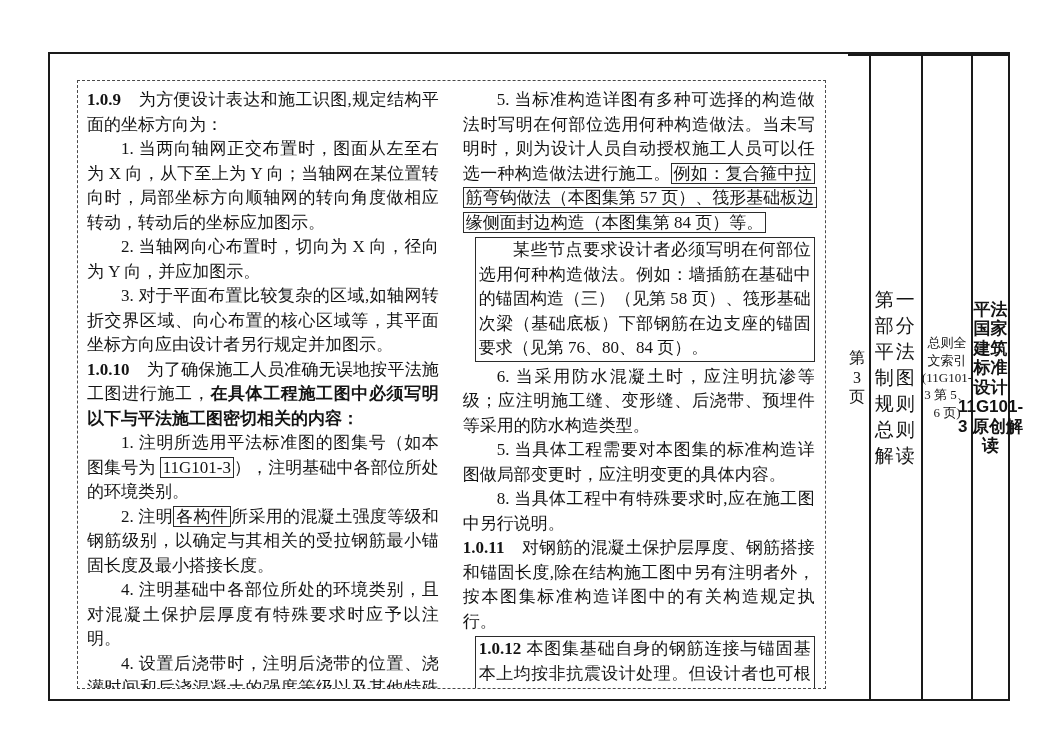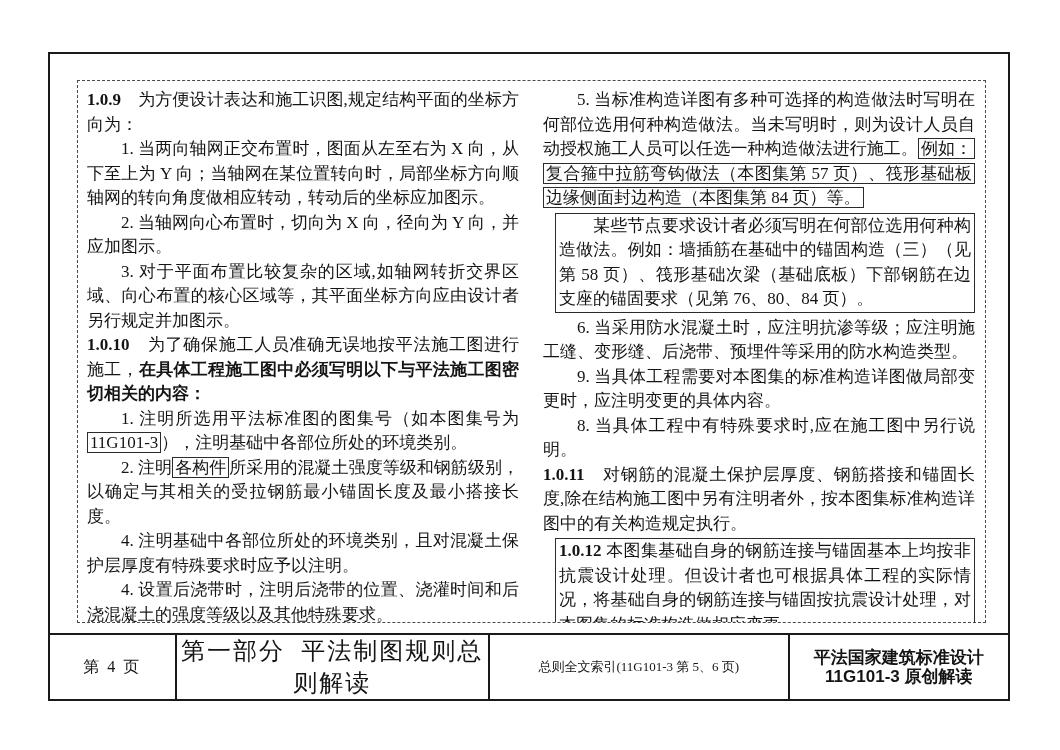"1.0.9 为方便设计表达和施工识图,规定结构平面的坐标方向为：" .page { flex-direction: column -> row }
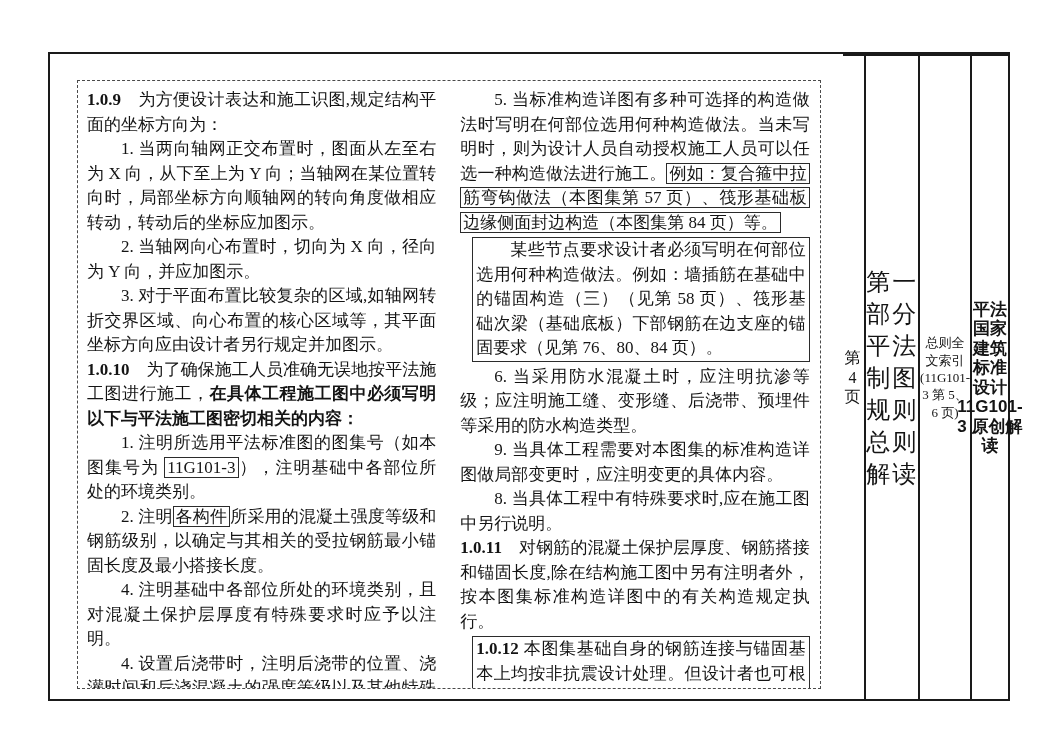"第一部分 平法制图规则总则解读" .c2 { font-size: 24px -> 19px }
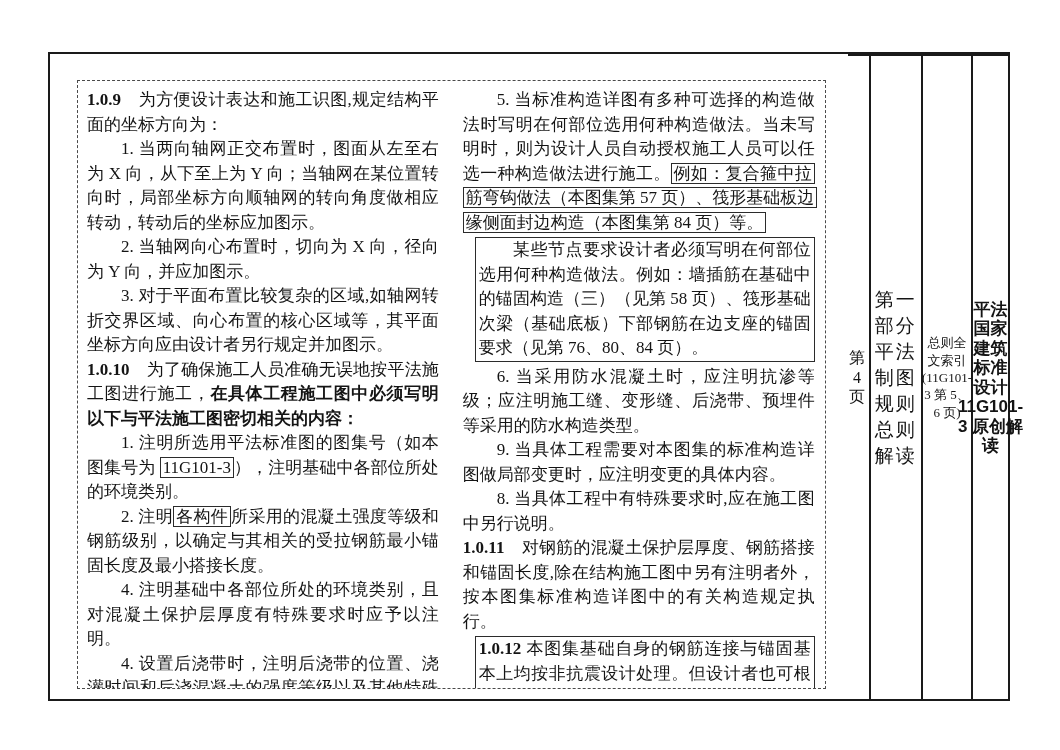"第 4 页" span { text: 4 -> 3 }
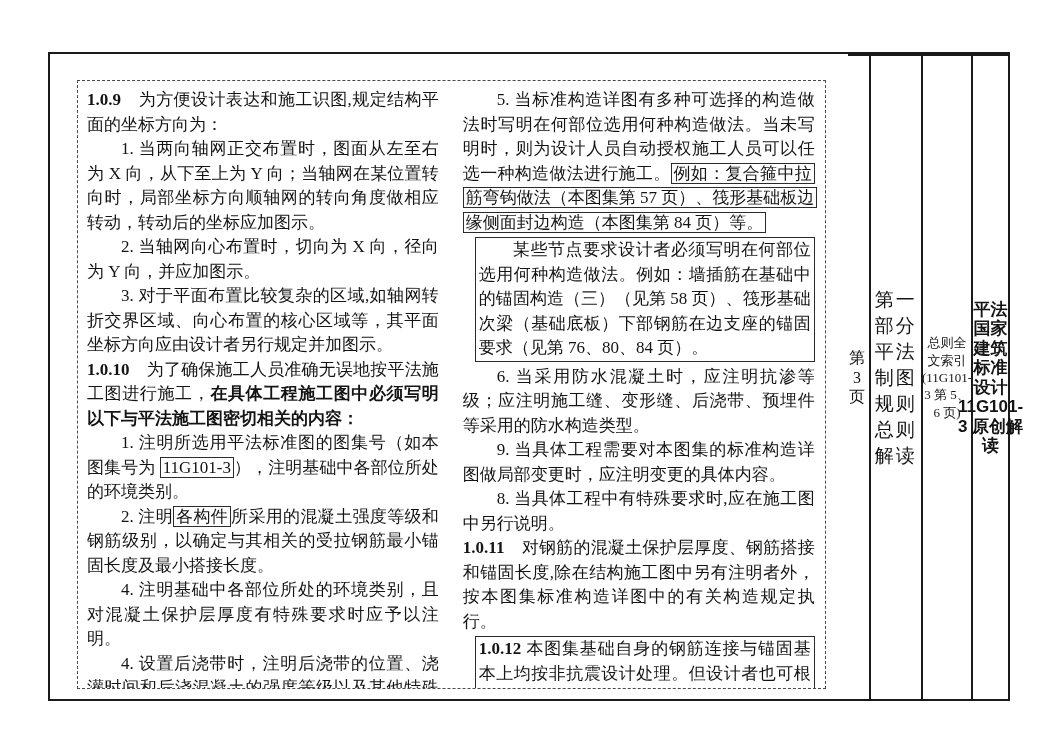"9. 当具体工程需要对本图集的标准构造详图做局部变更时，应注明变更的具体内容。" span { text: 9 -> 5 }
